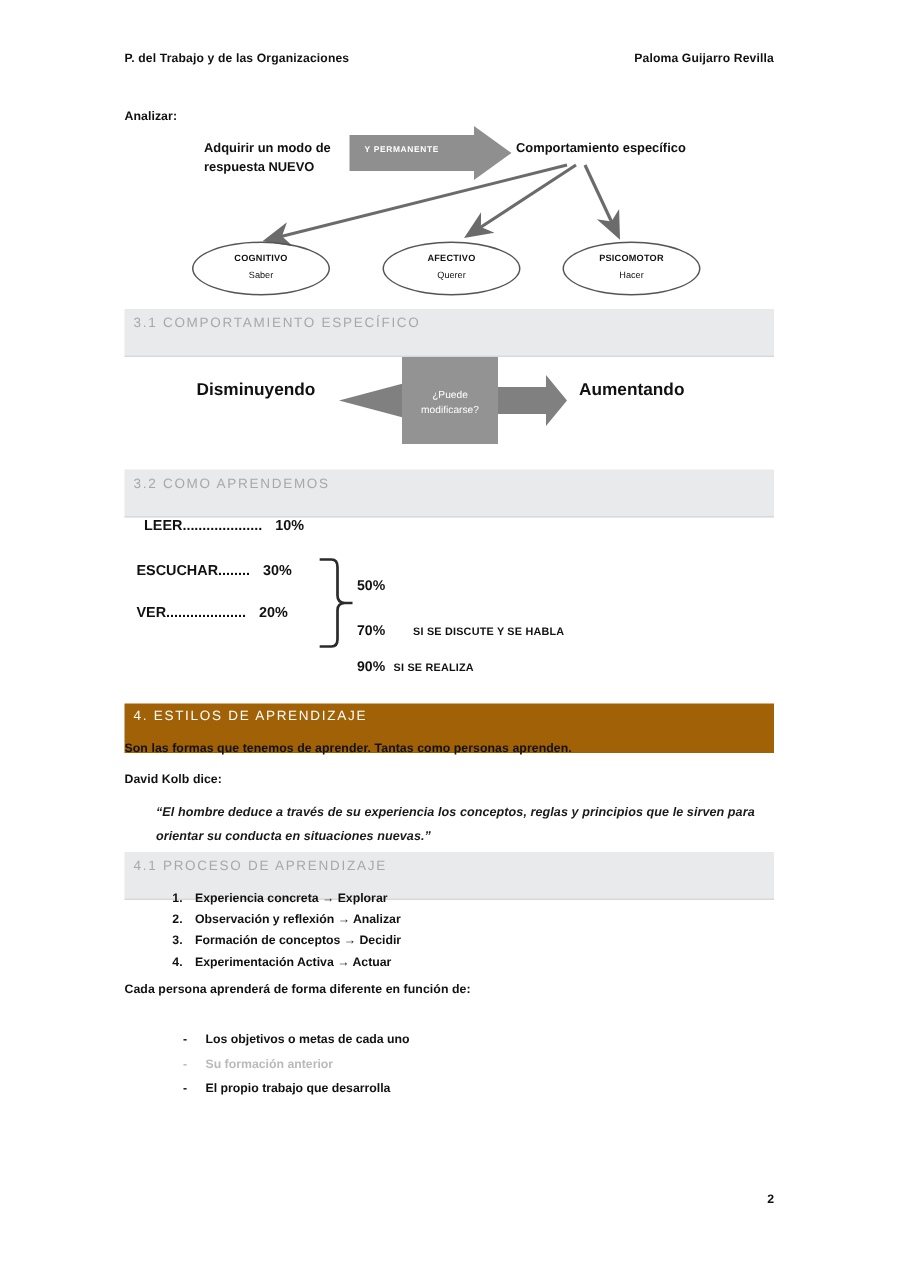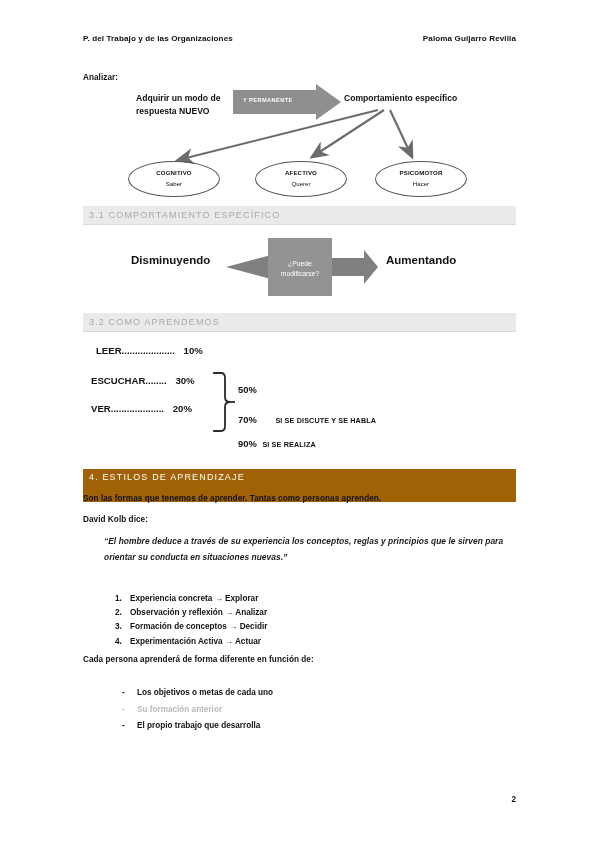"3.1 COMPORTAMIENTO ESPECÍFICO" .sec-bar.level2 { height: 19px -> 32px }
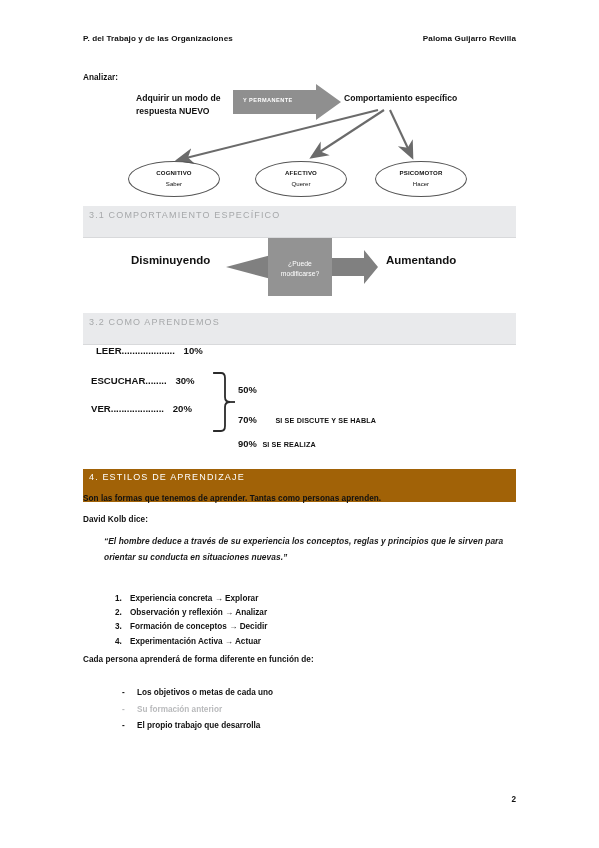"4.1 PROCESO DE APRENDIZAJE" div.sec-bar { html: none -> <div>4.1 PROCESO DE APRENDIZAJE</div> }
